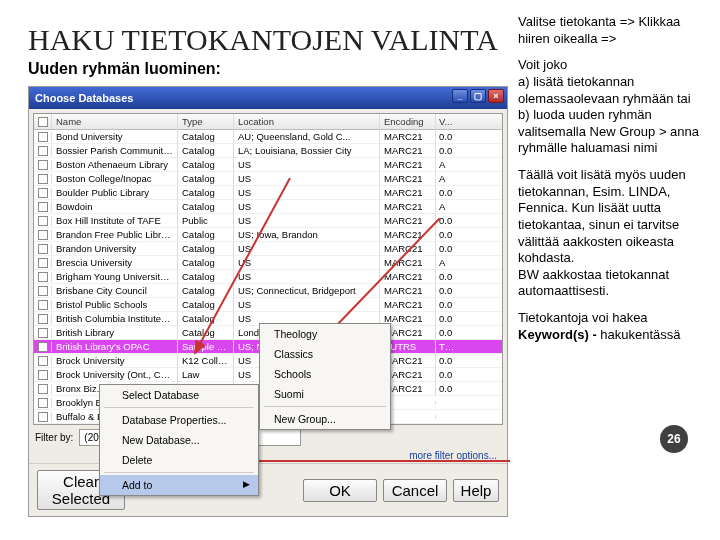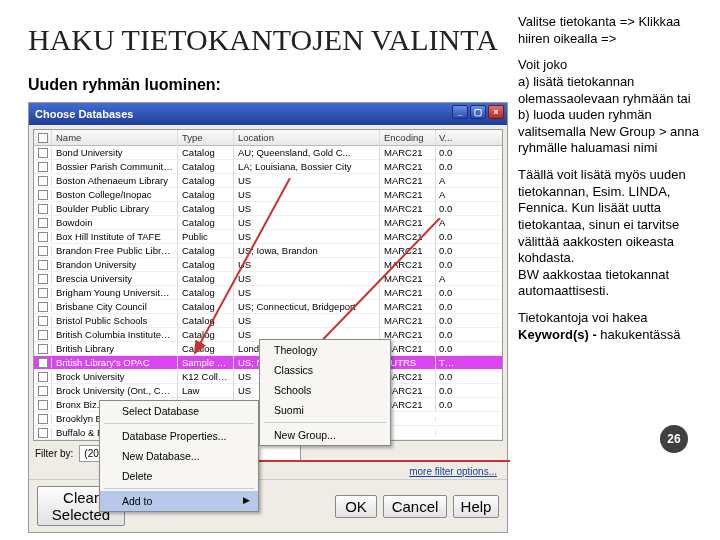"Uuden ryhmän luominen:" h2 { margin-top: 20px -> 4px }
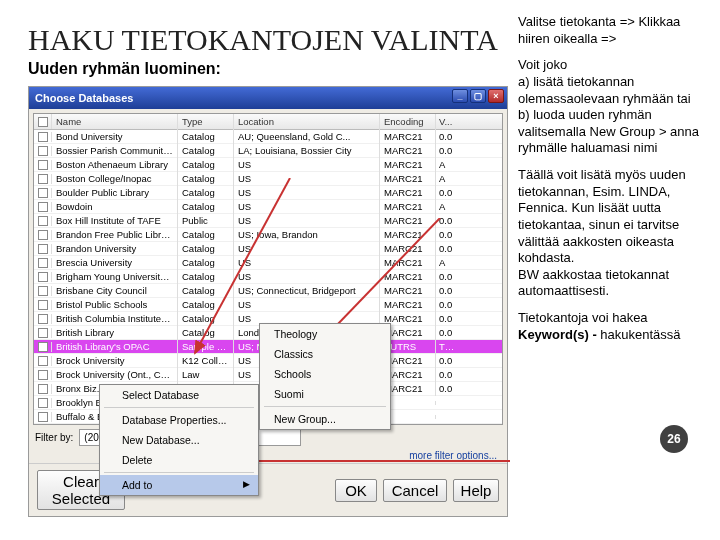"OK" .btnrow .btn.ok { width: 42px -> 74px }
